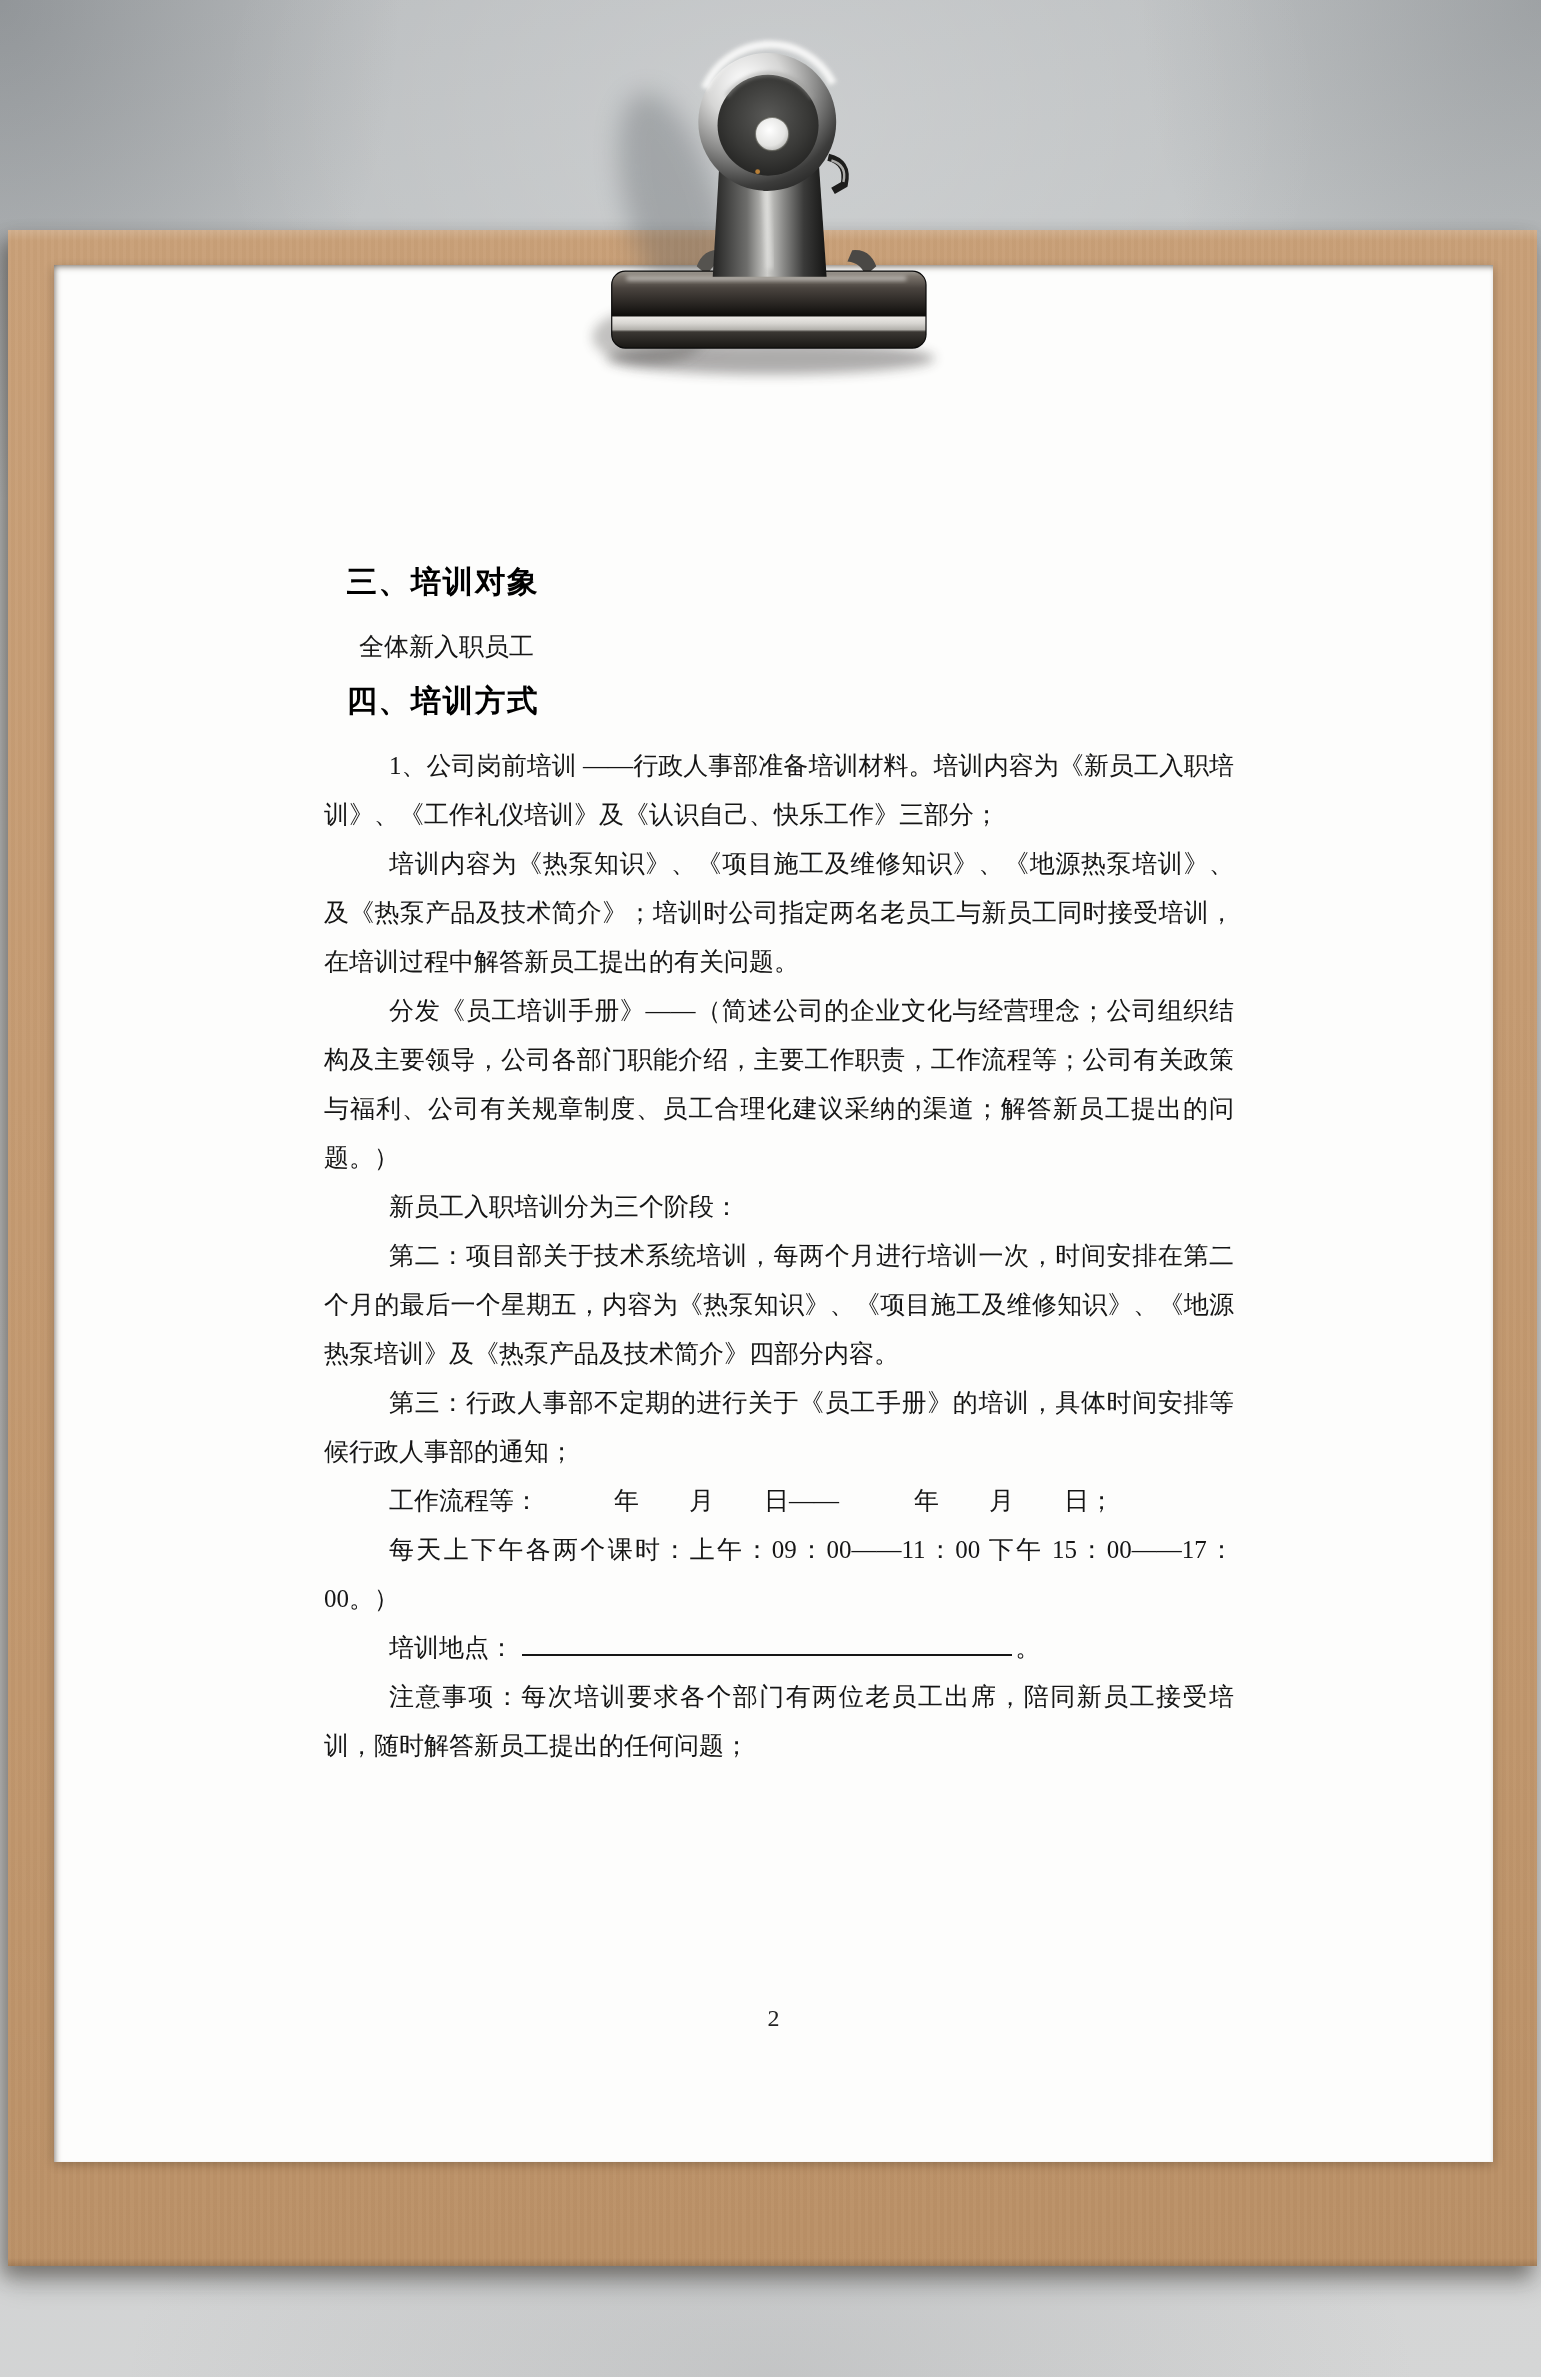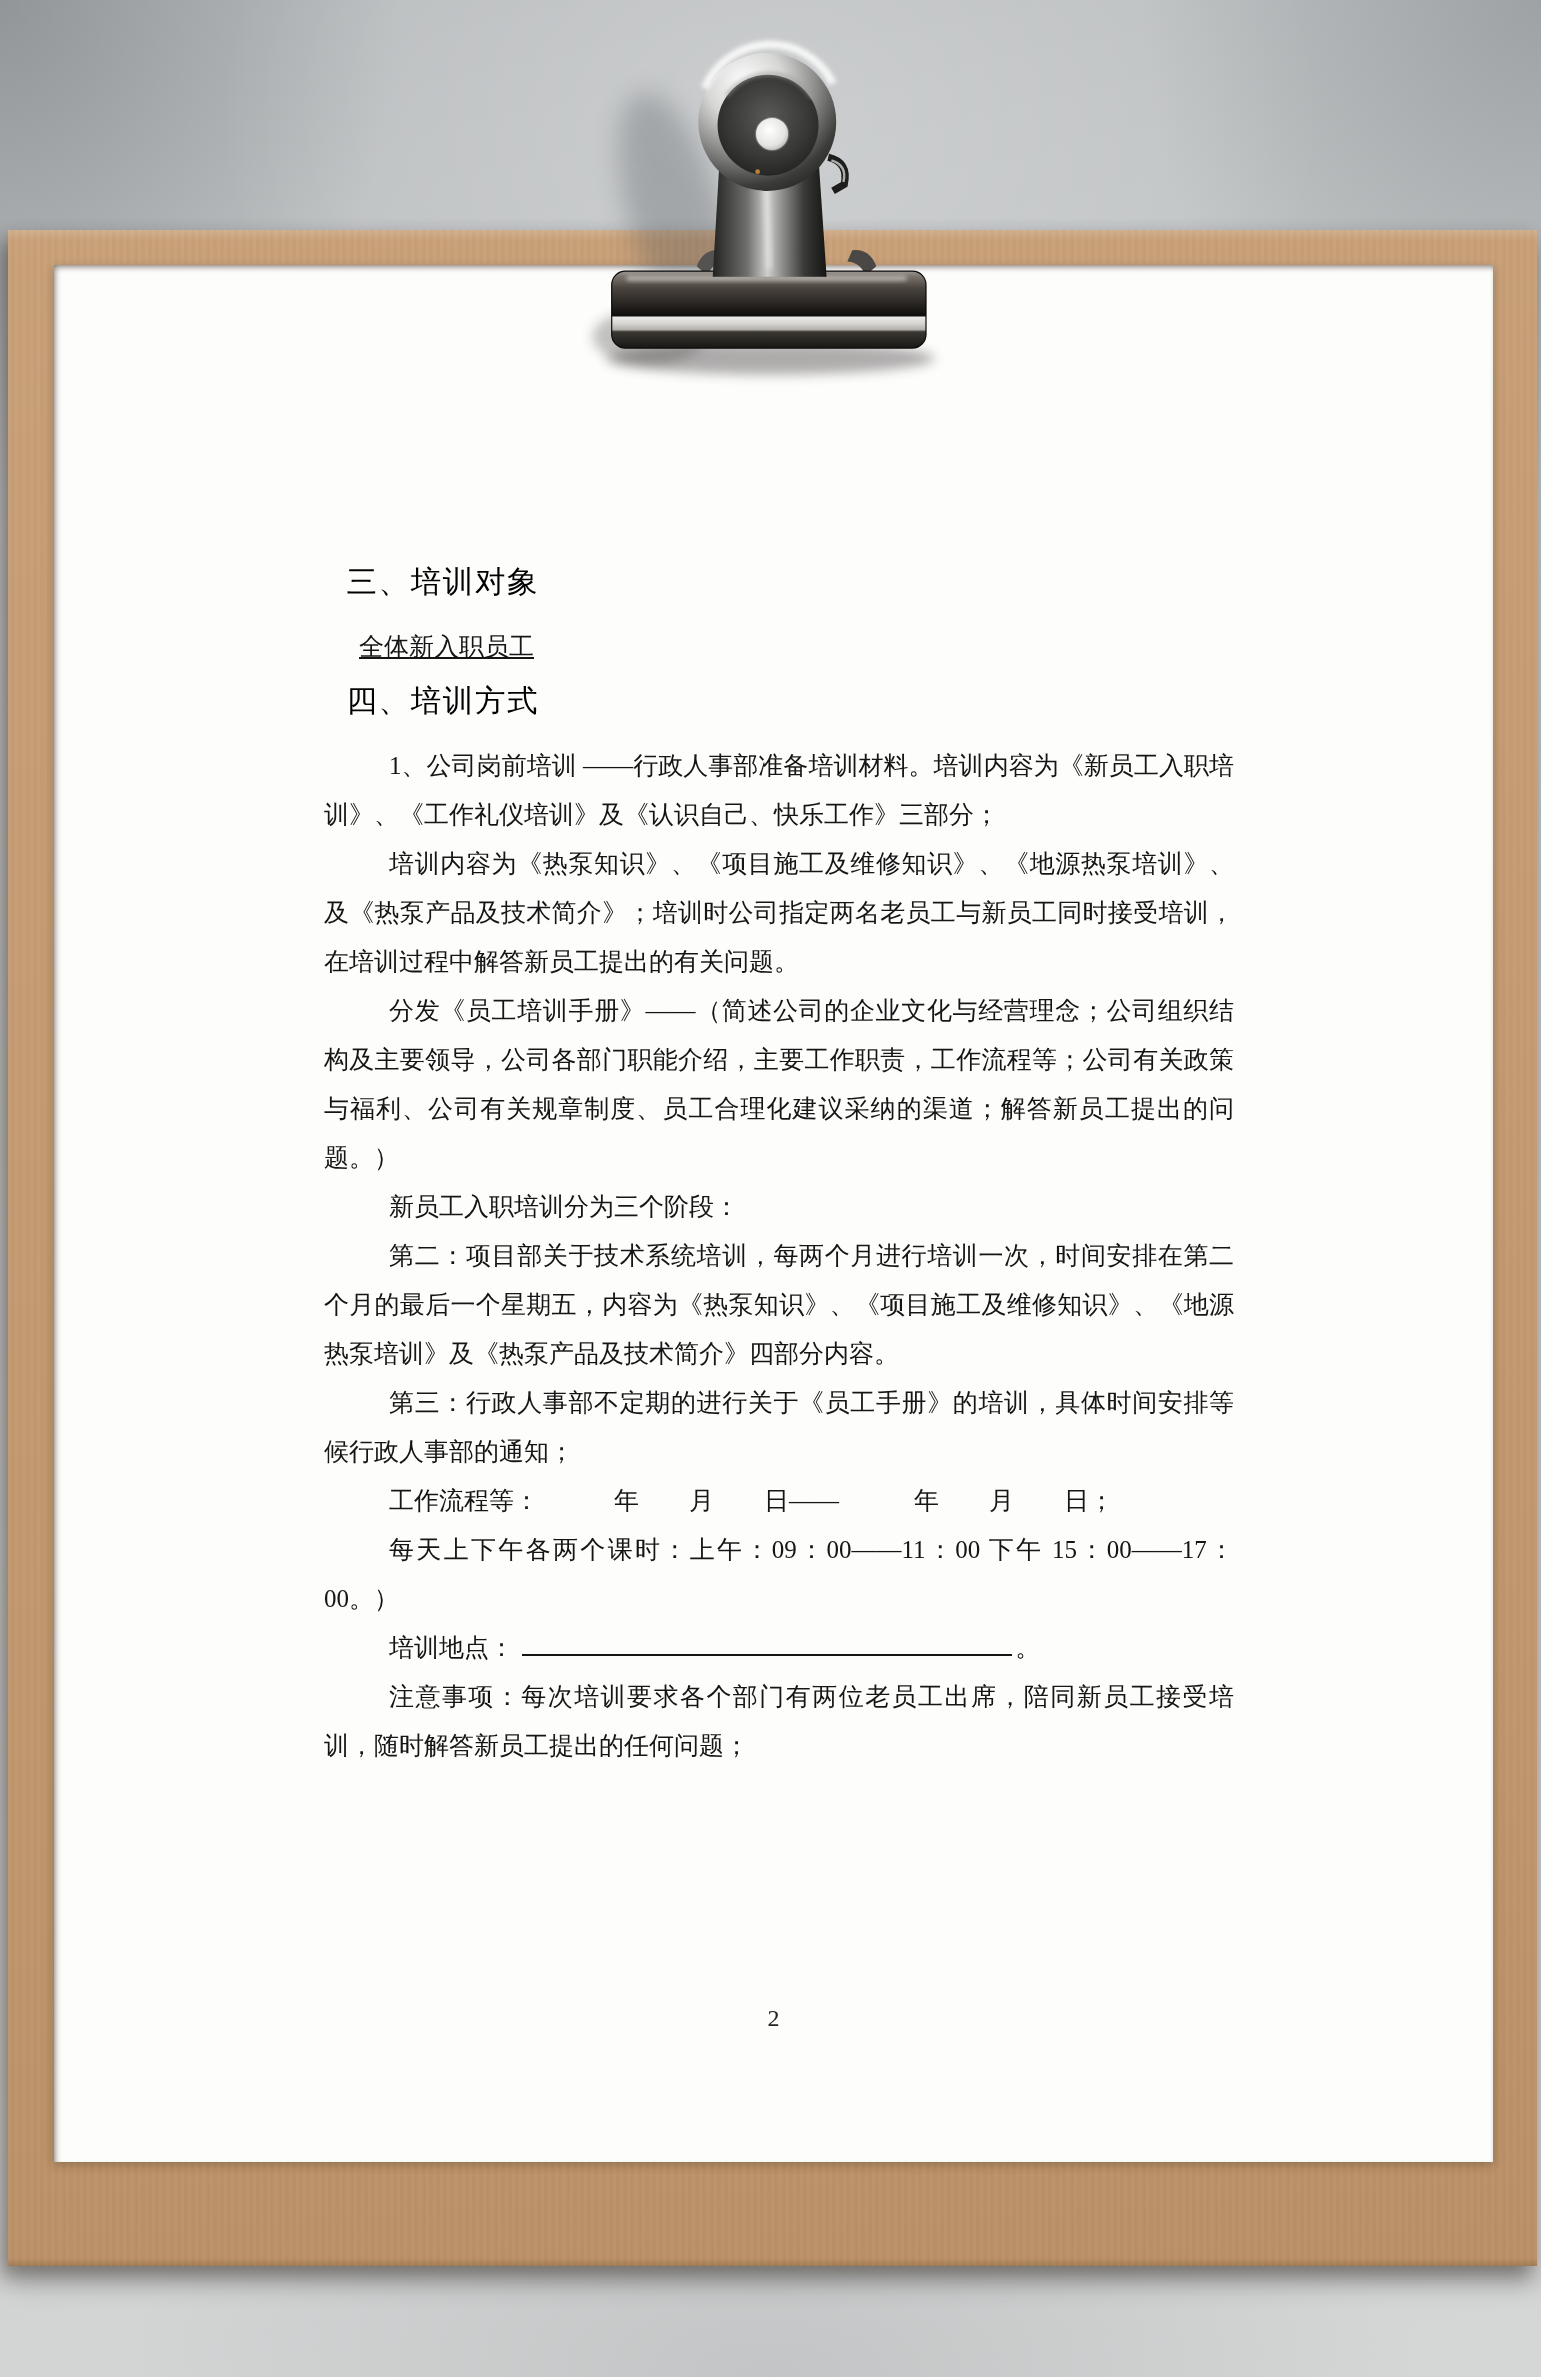"三、培训对象" .heading { font-weight: 400 -> 700 }
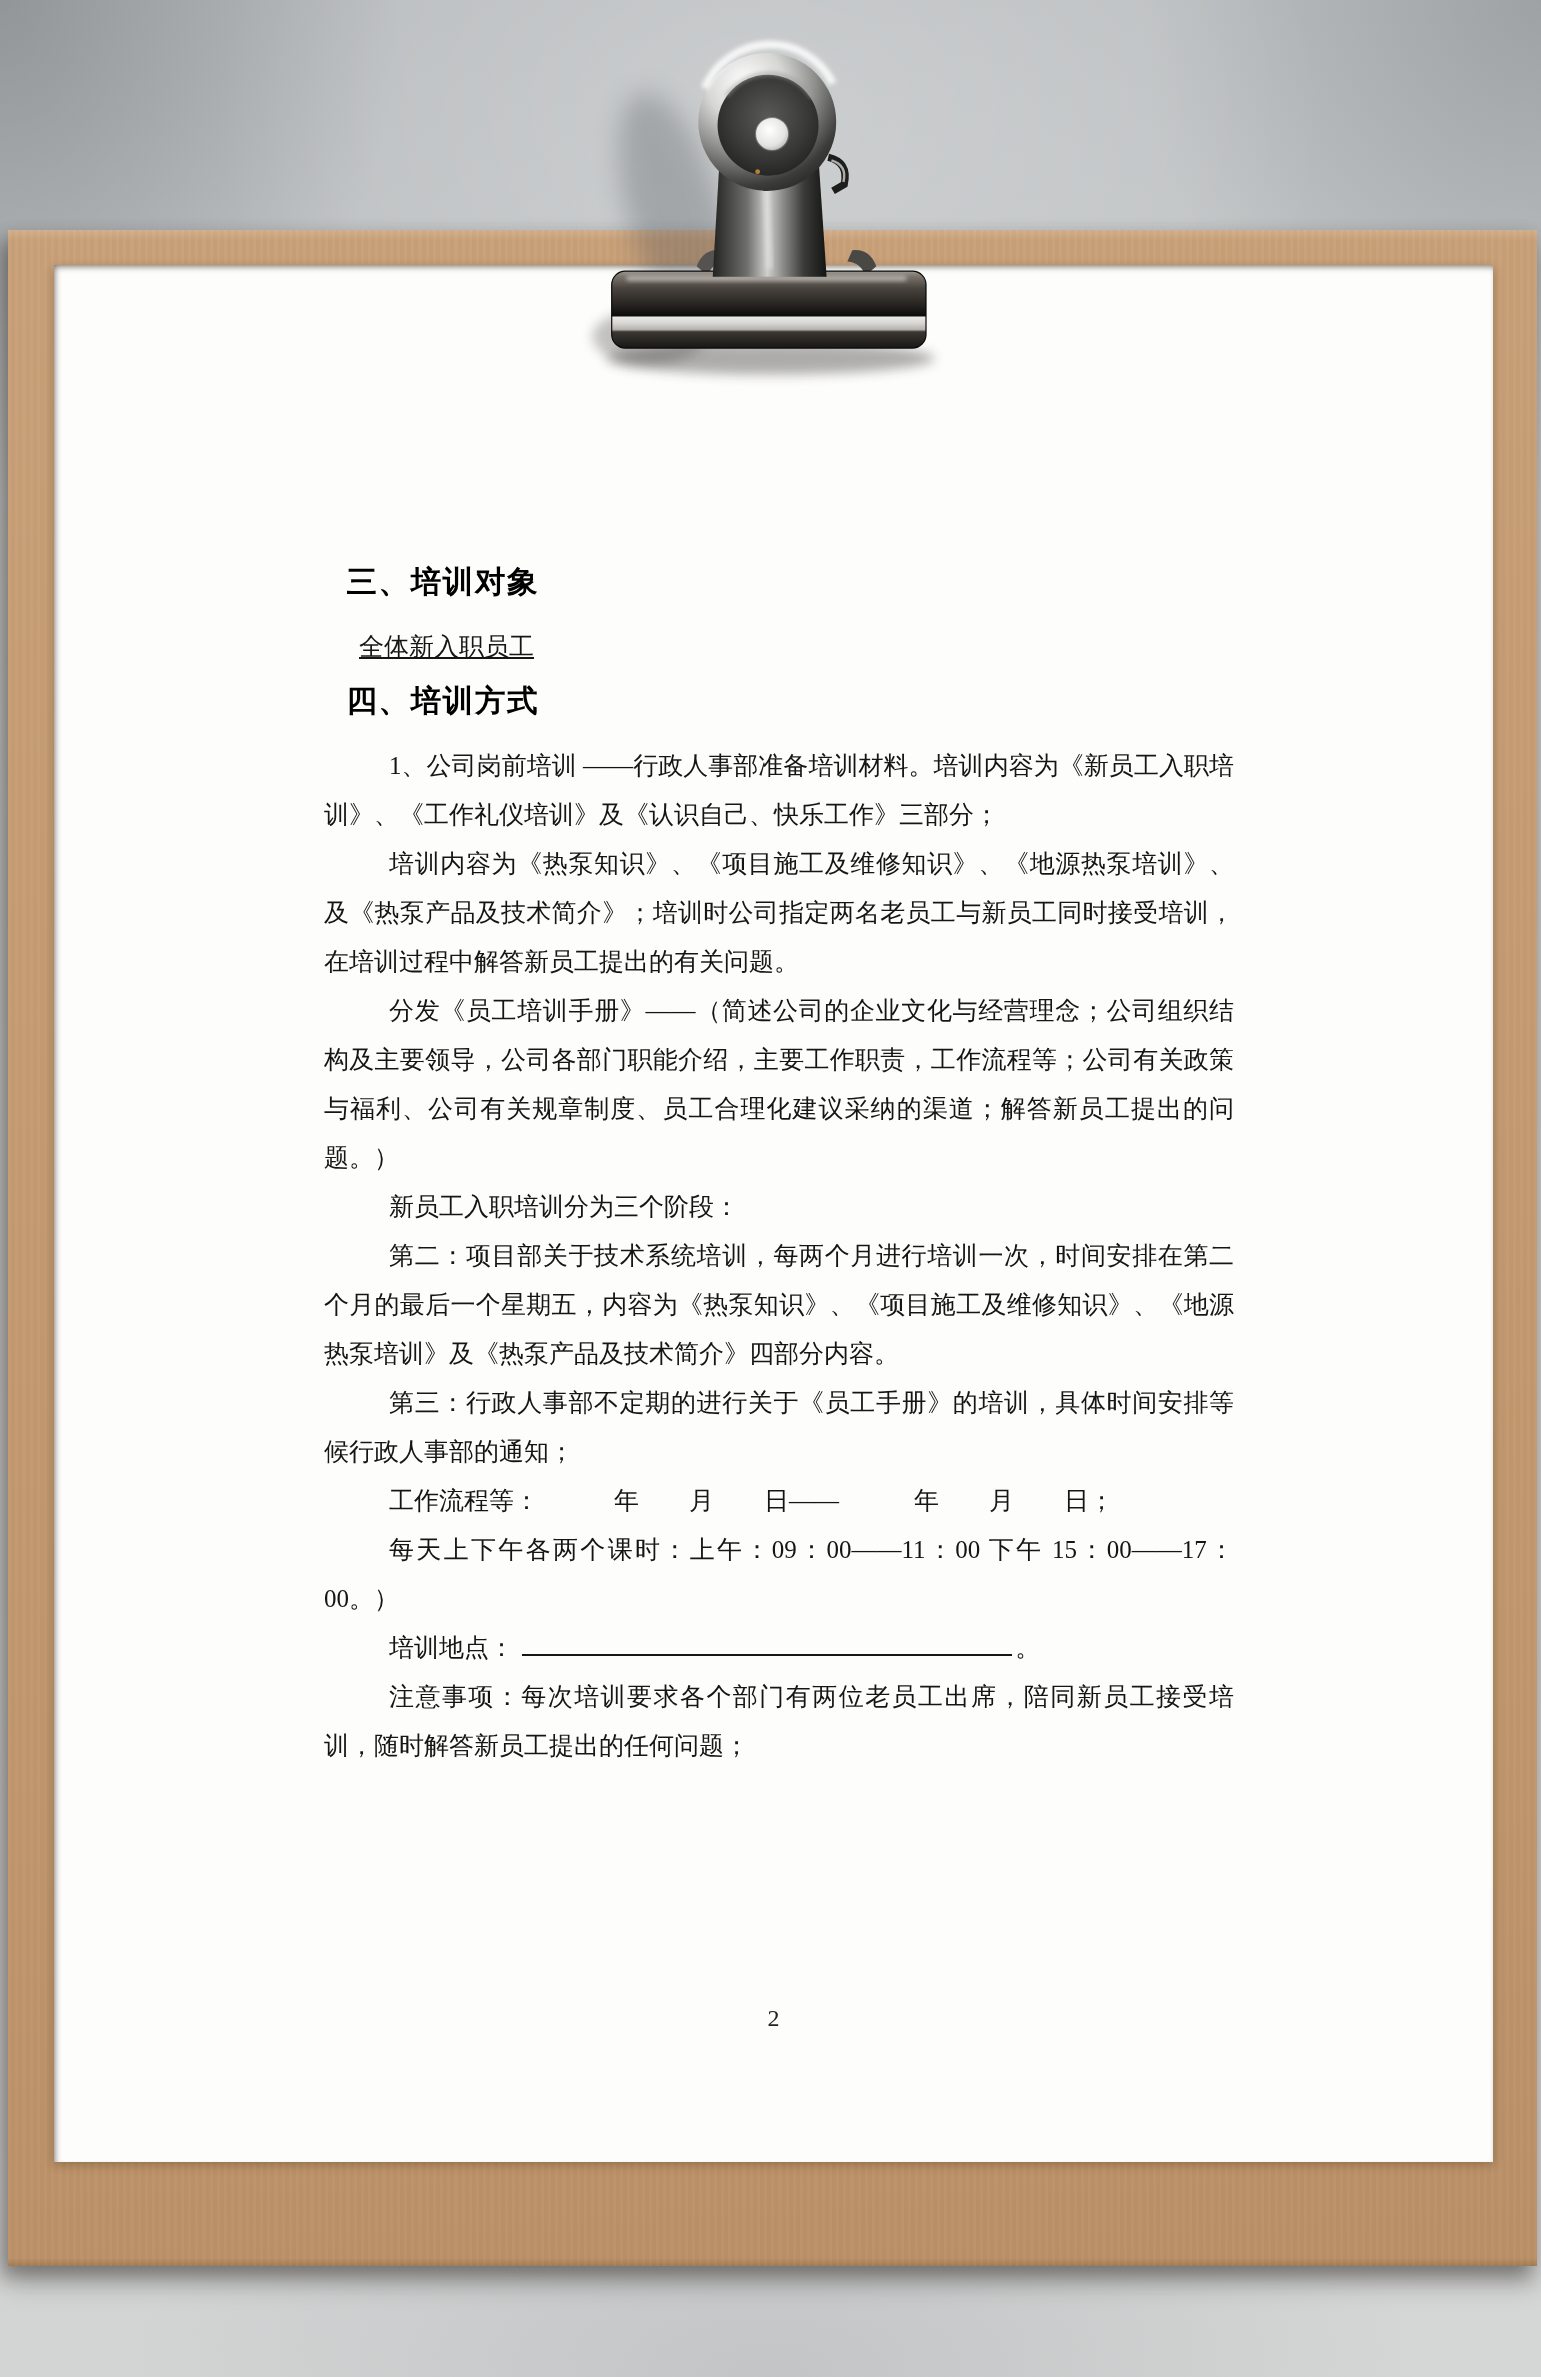"全体新入职员工" .para.indent-small { text-decoration: underline -> none }
